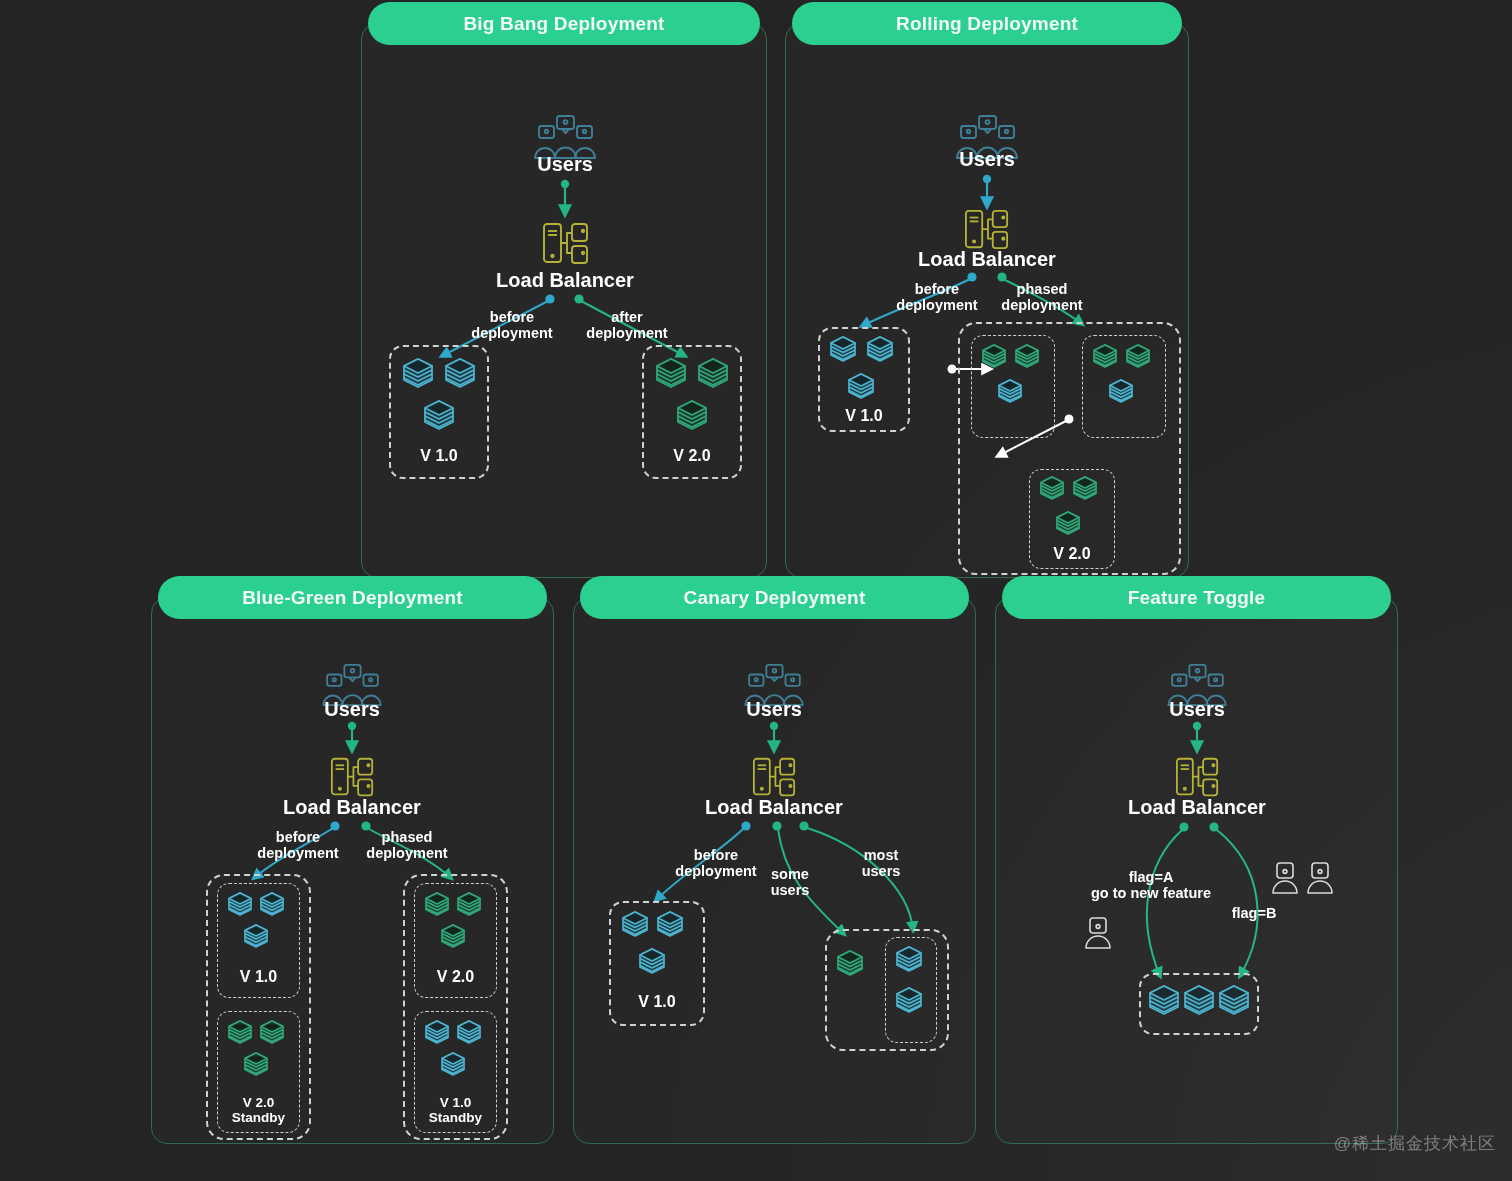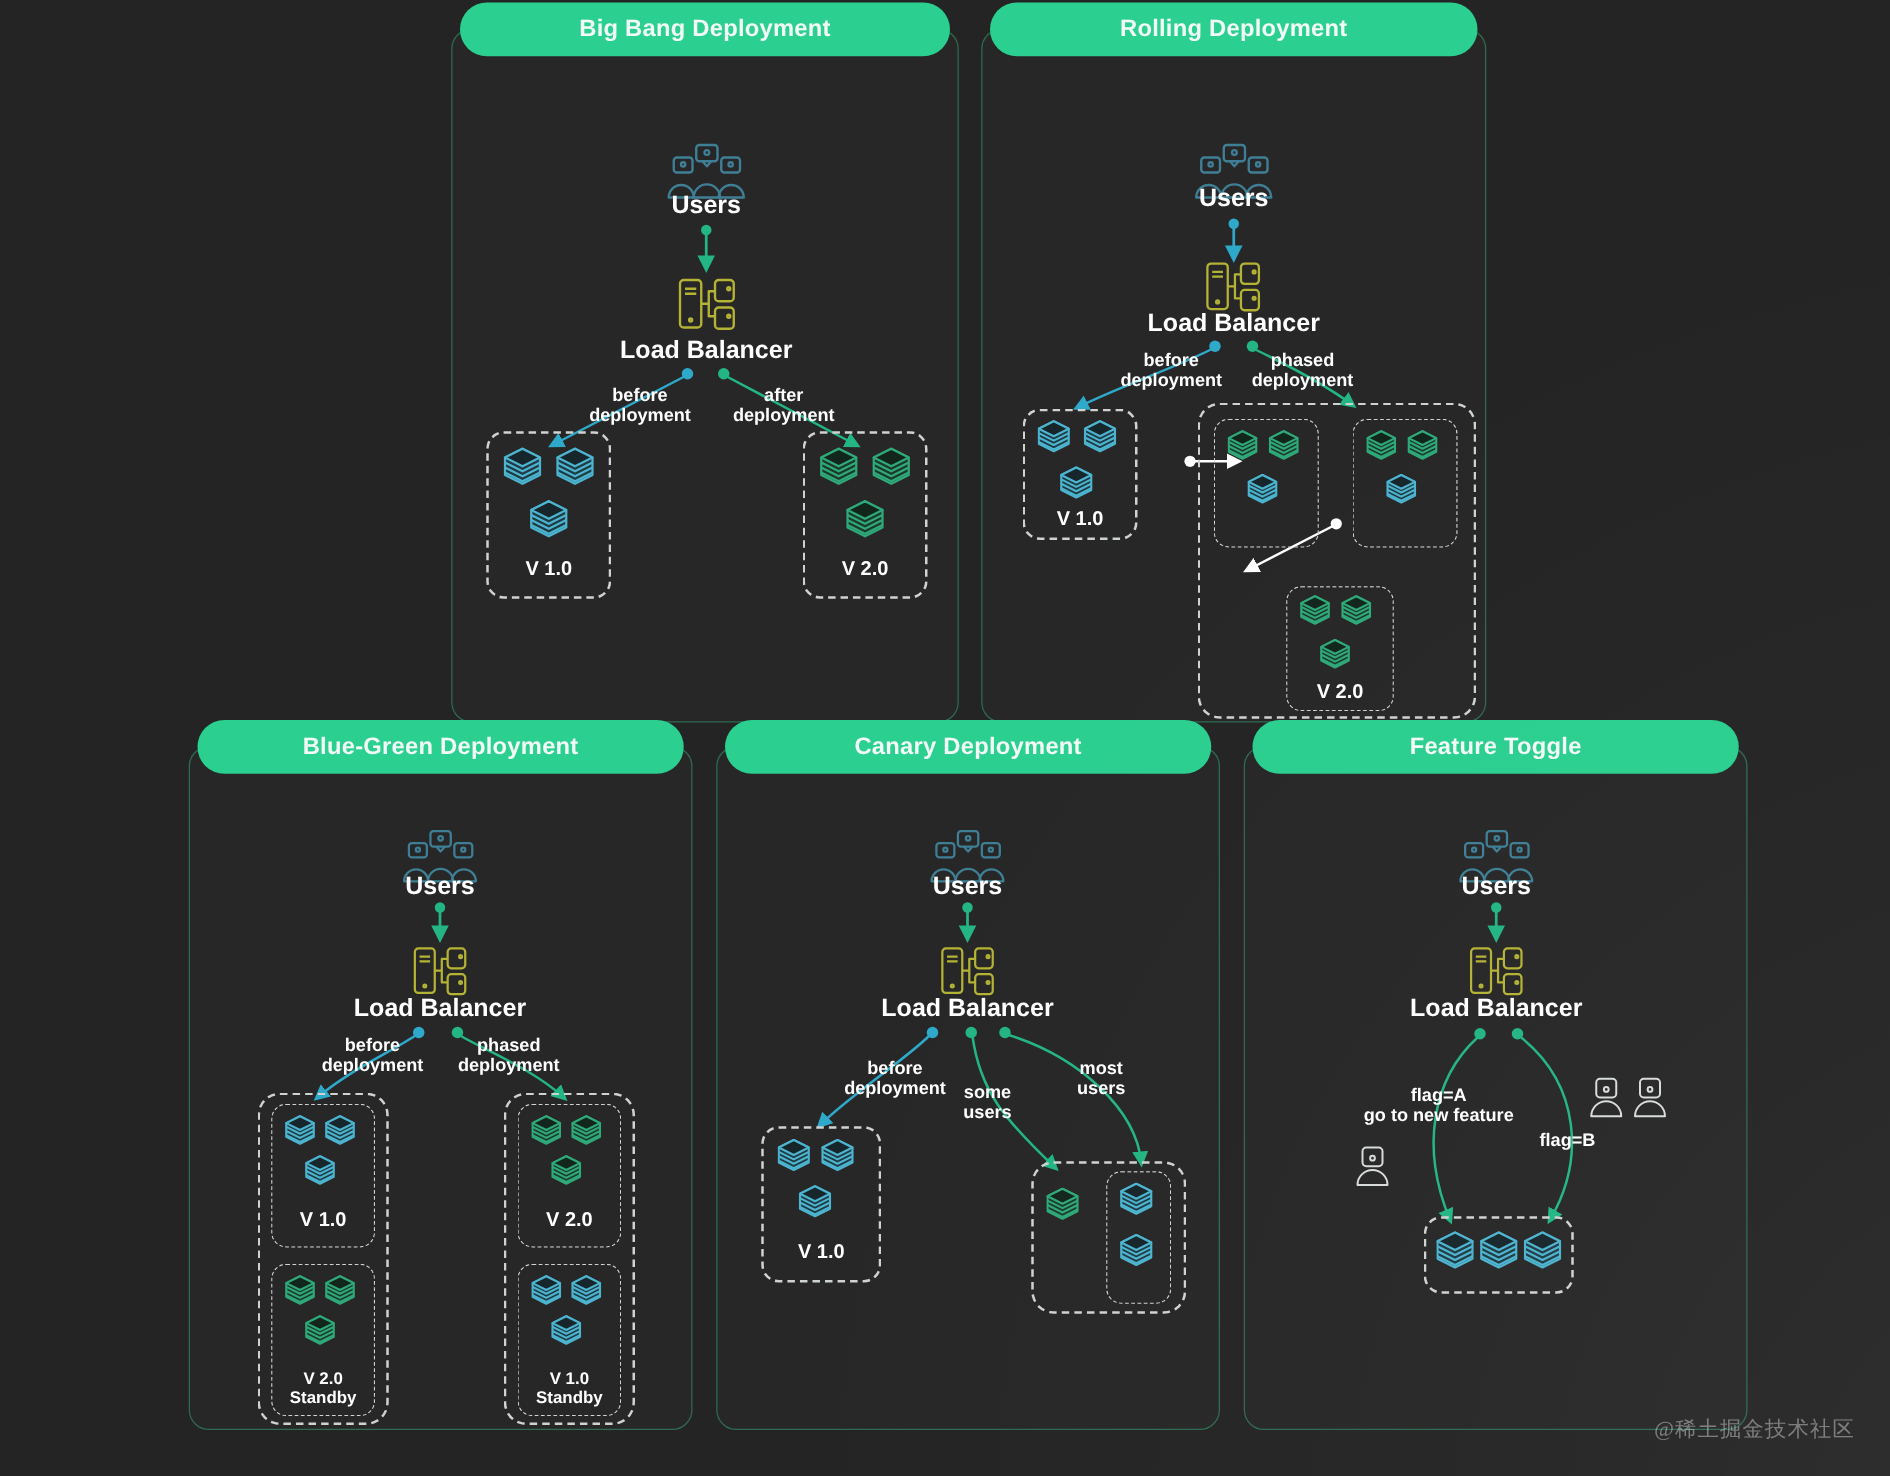"@稀土掘金技术社区" #watermark { font-family: Liberation Serif, serif -> Liberation Sans, sans-serif; right: 28px -> 16px }
